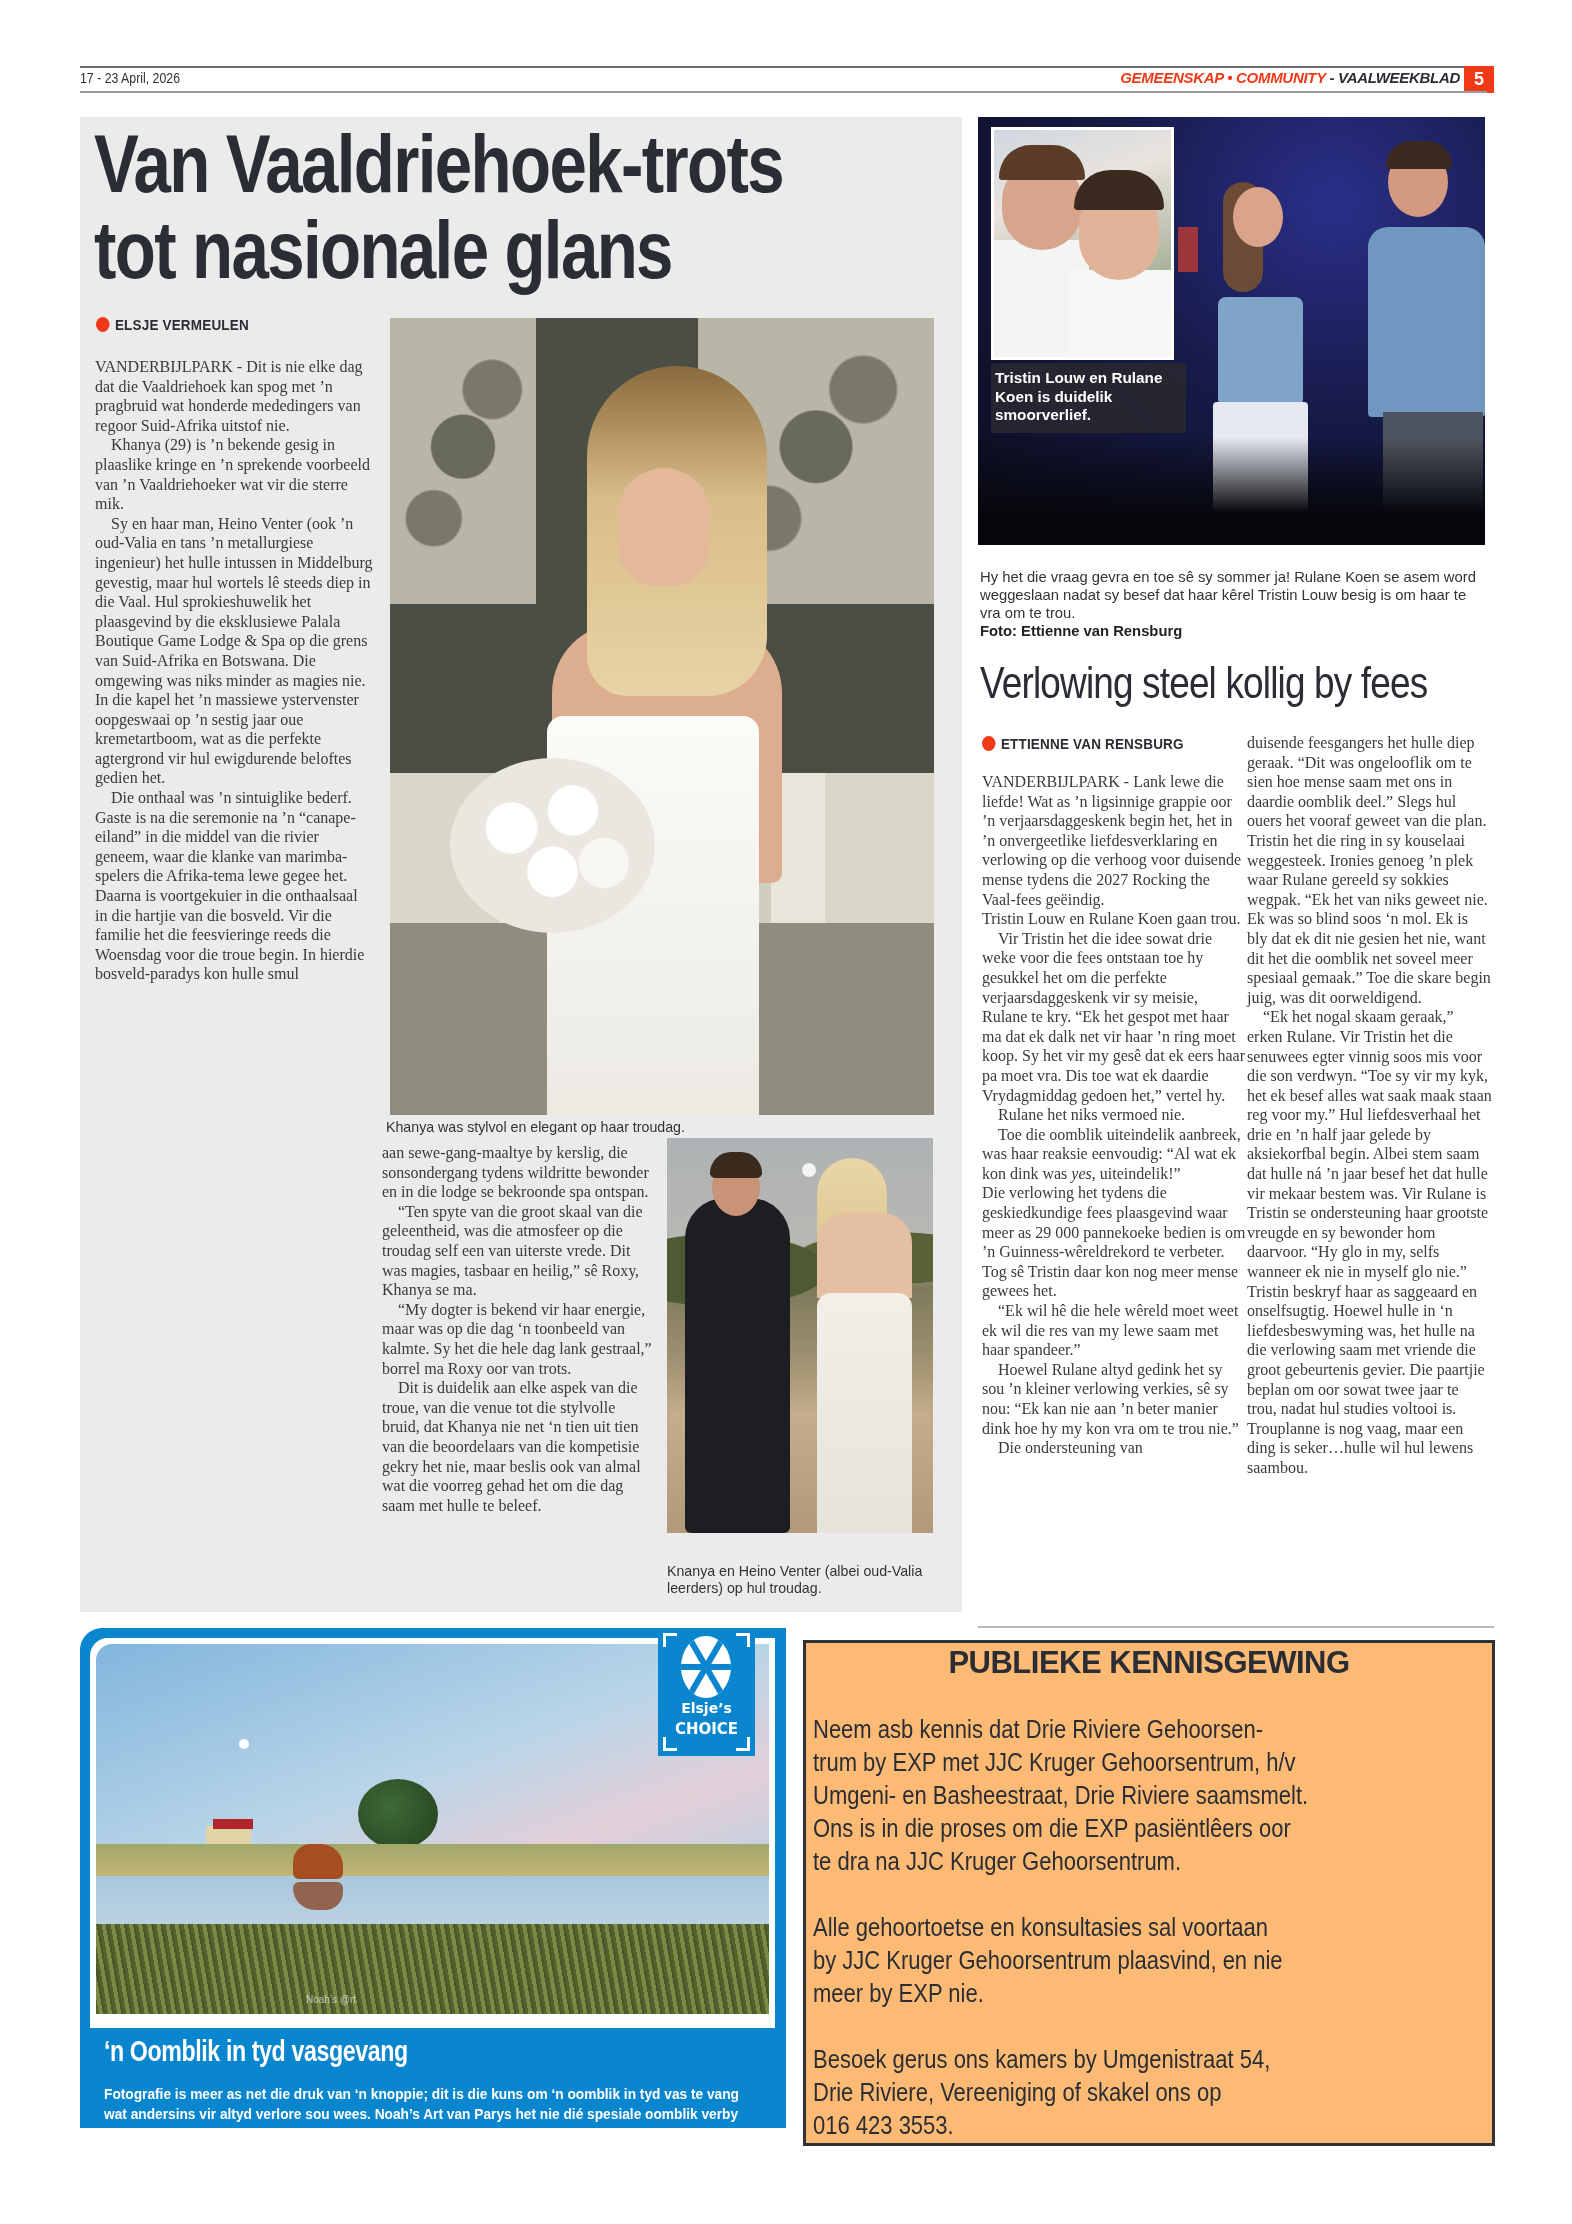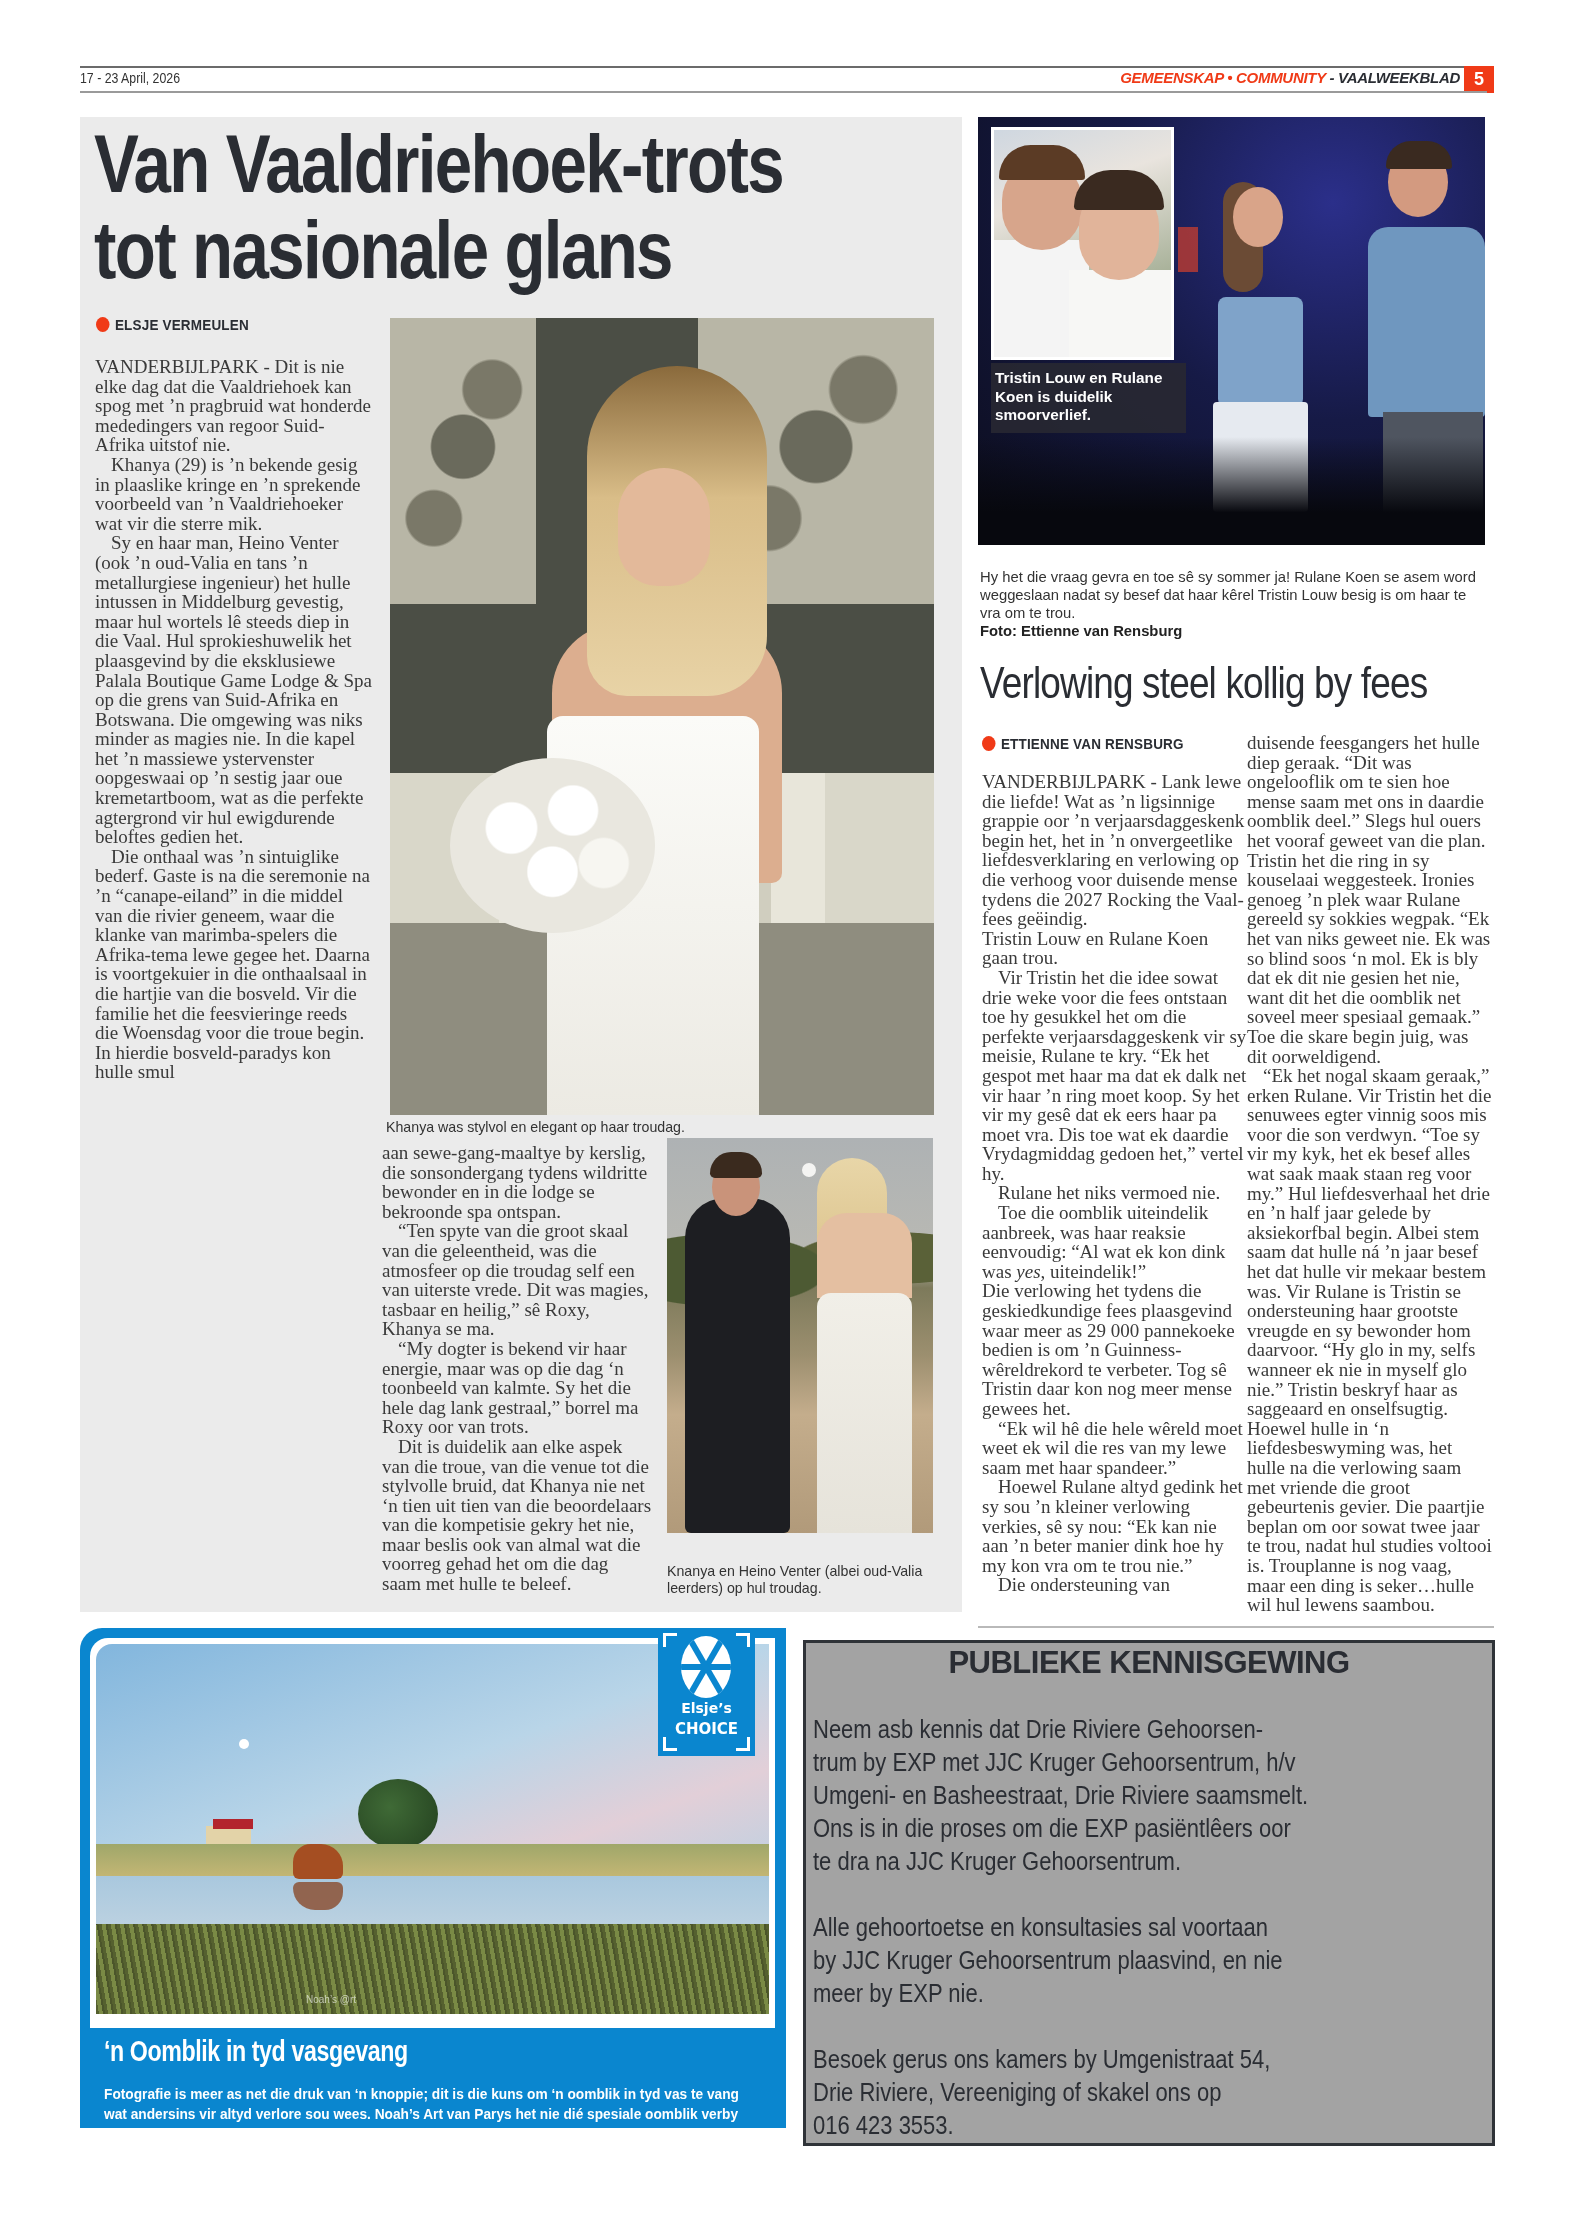"VANDERBIJLPARK - Dit is nie" .col { font-size: 19px -> 16px }
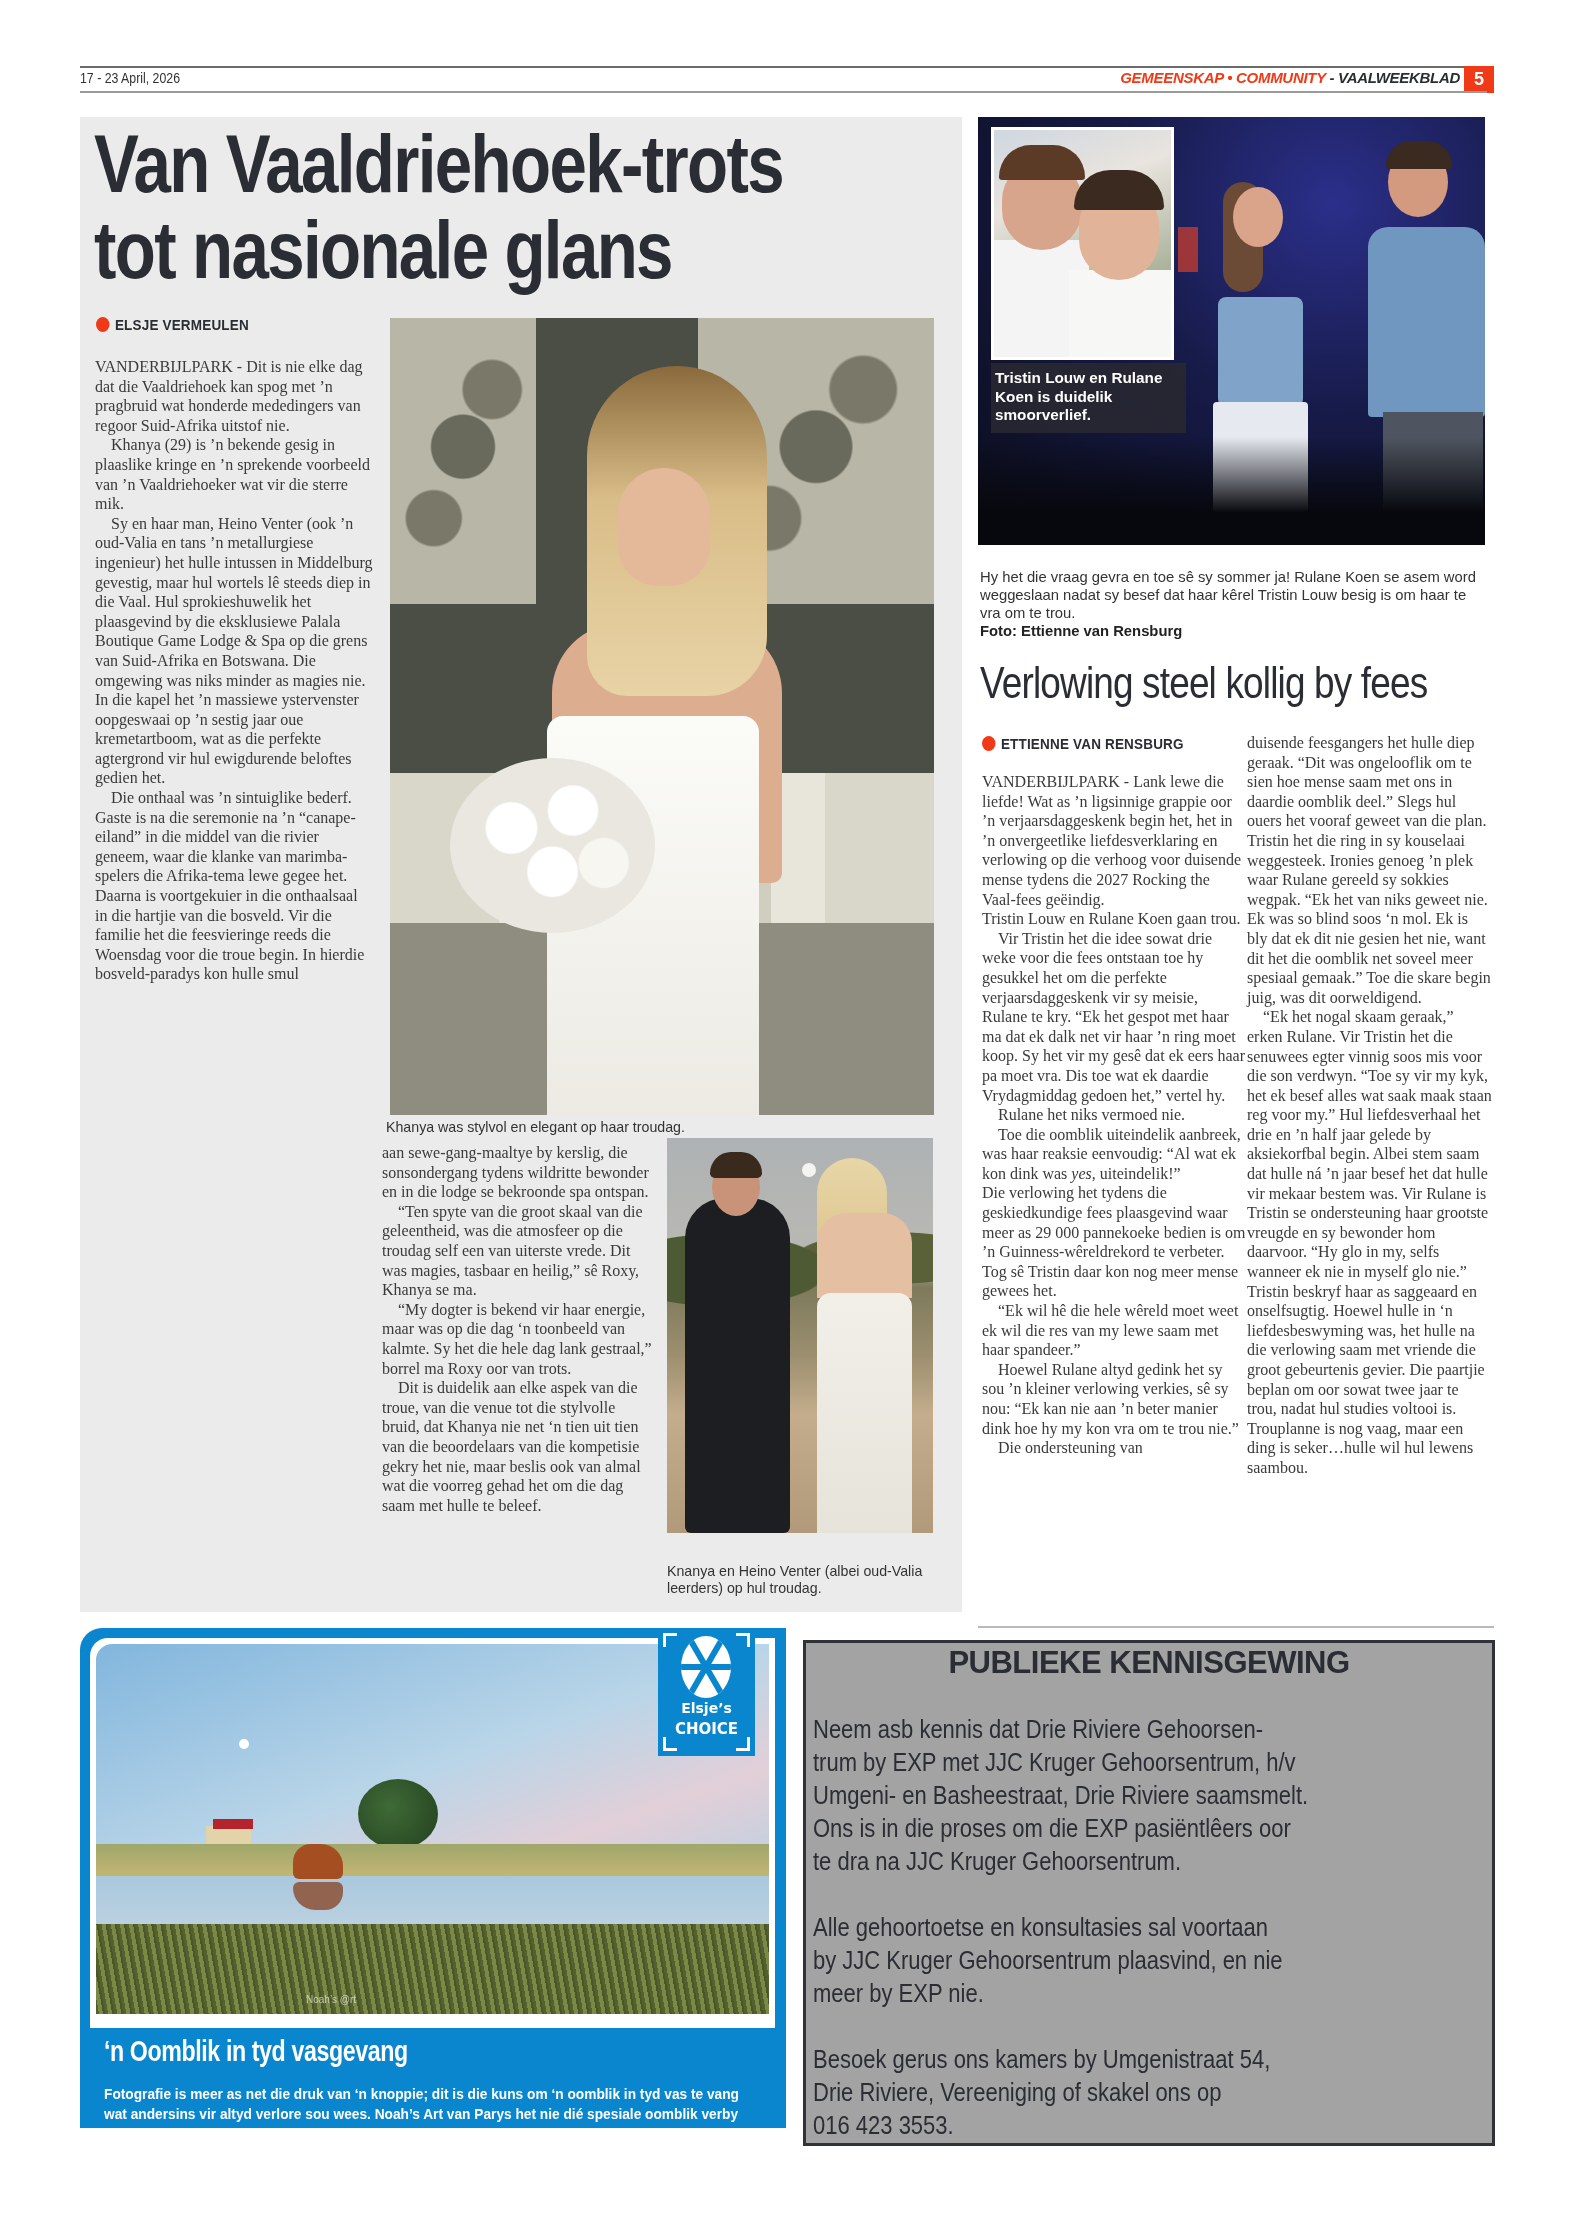"PUBLIEKE KENNISGEWING" .notice { background: #a3a3a3 -> #fdba74 }
